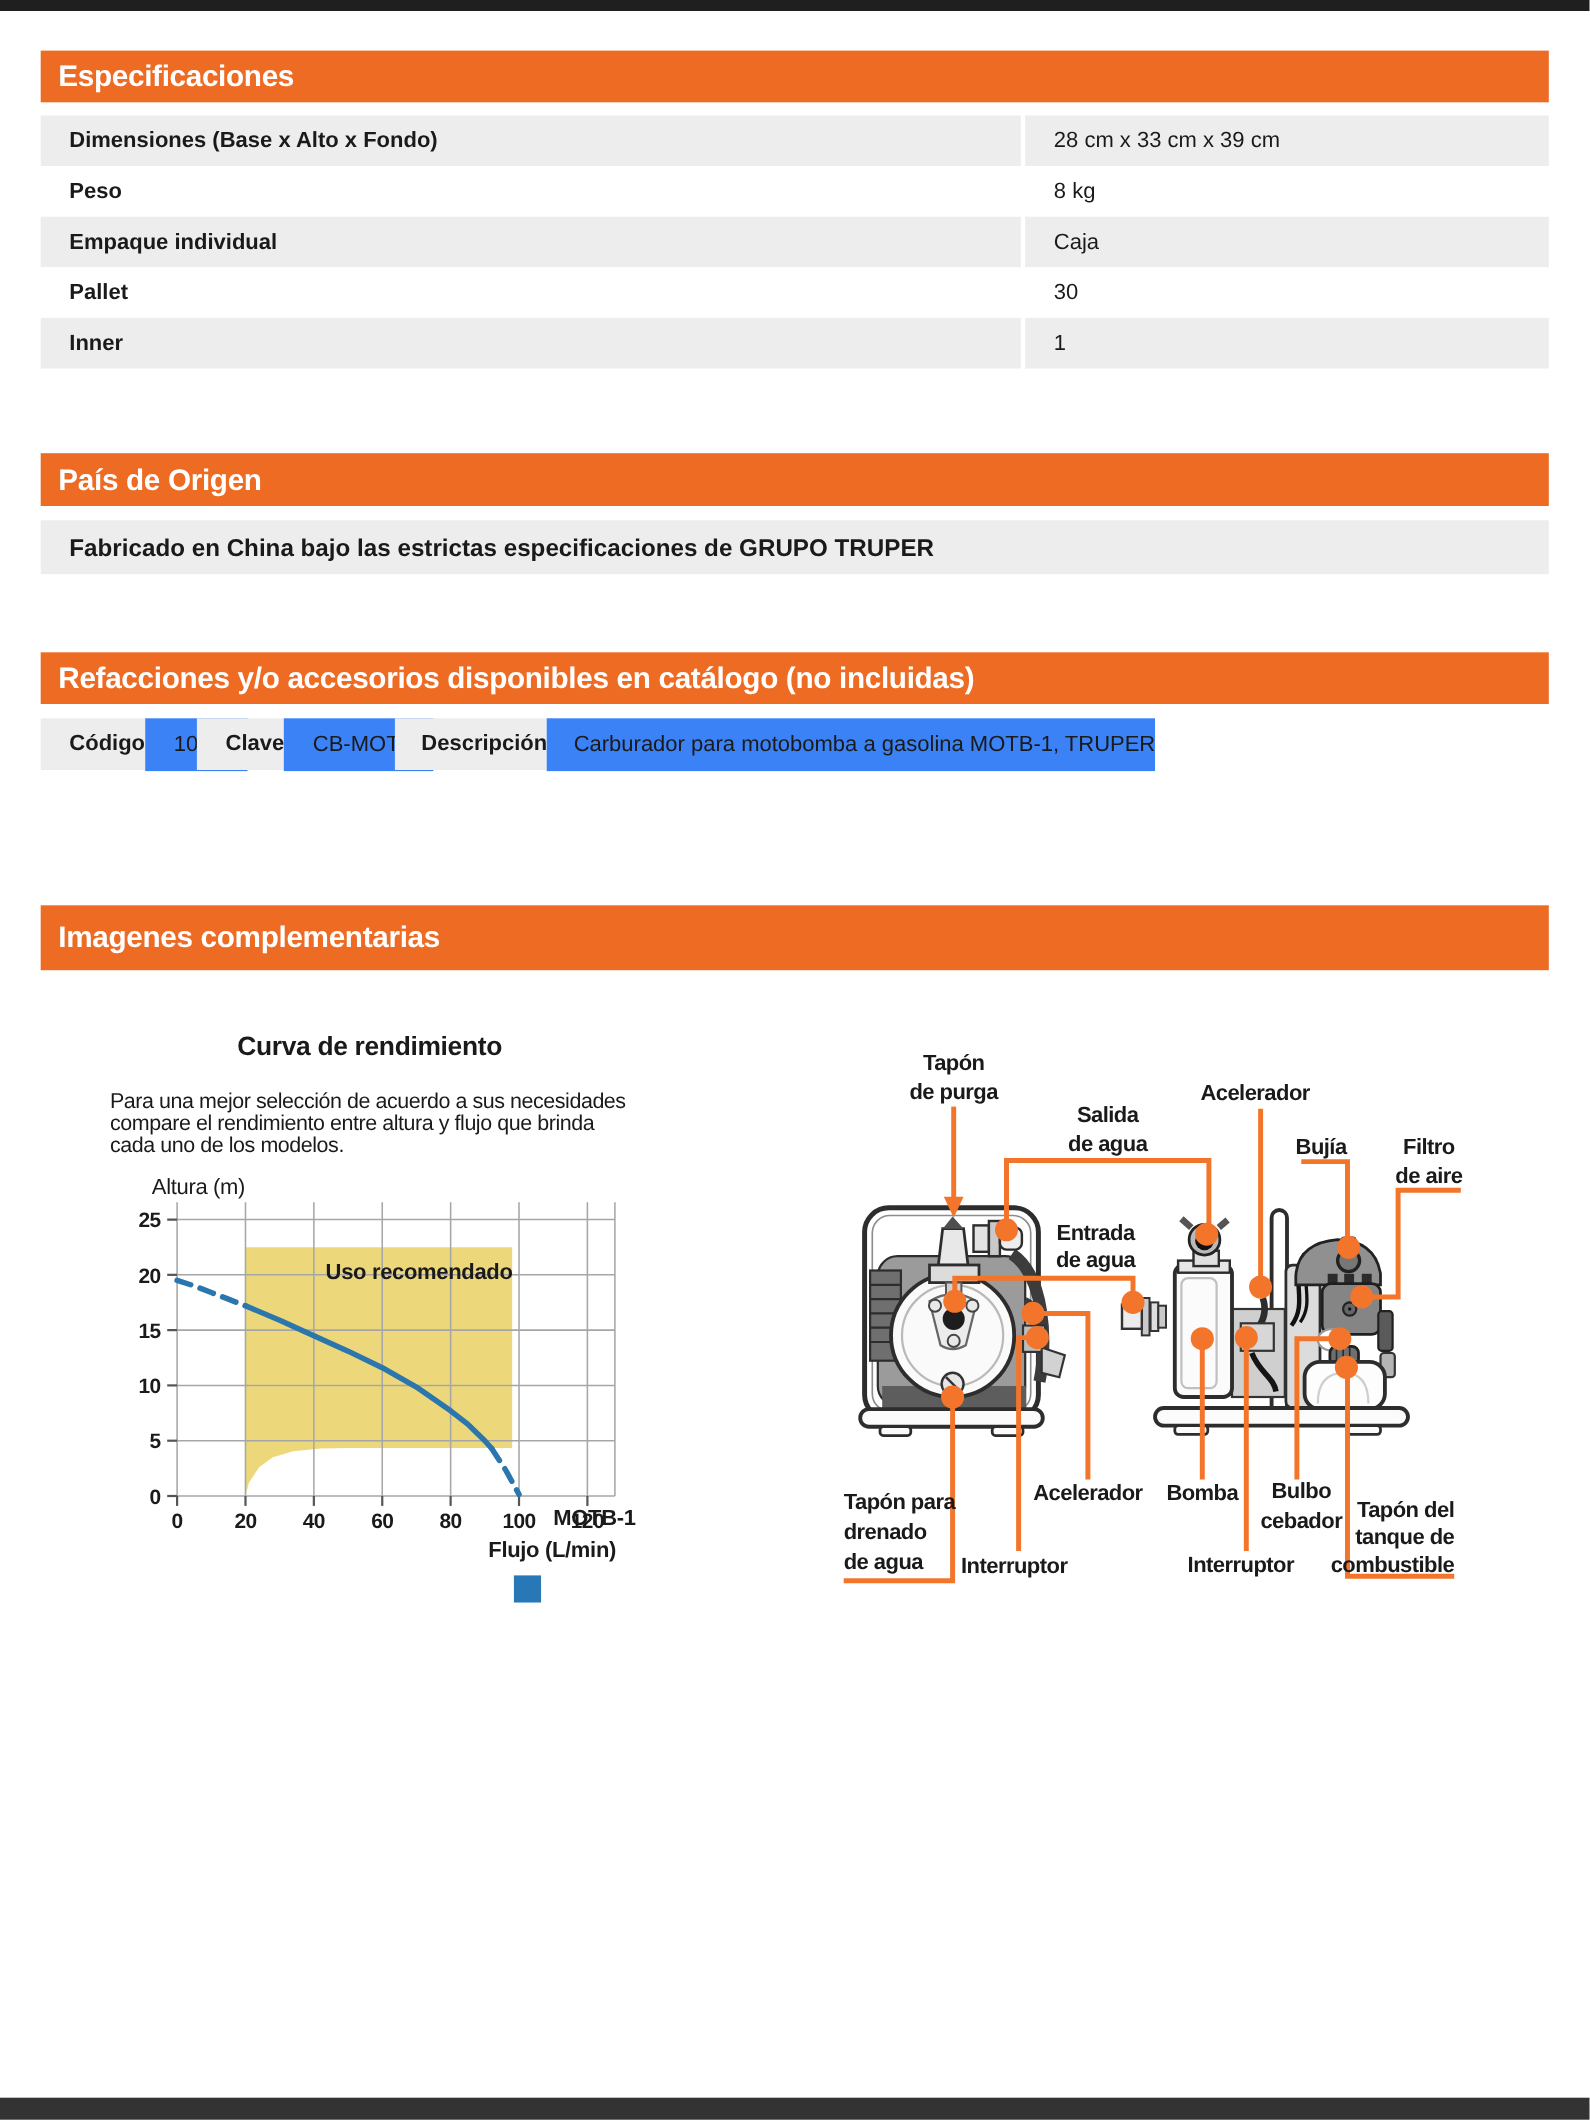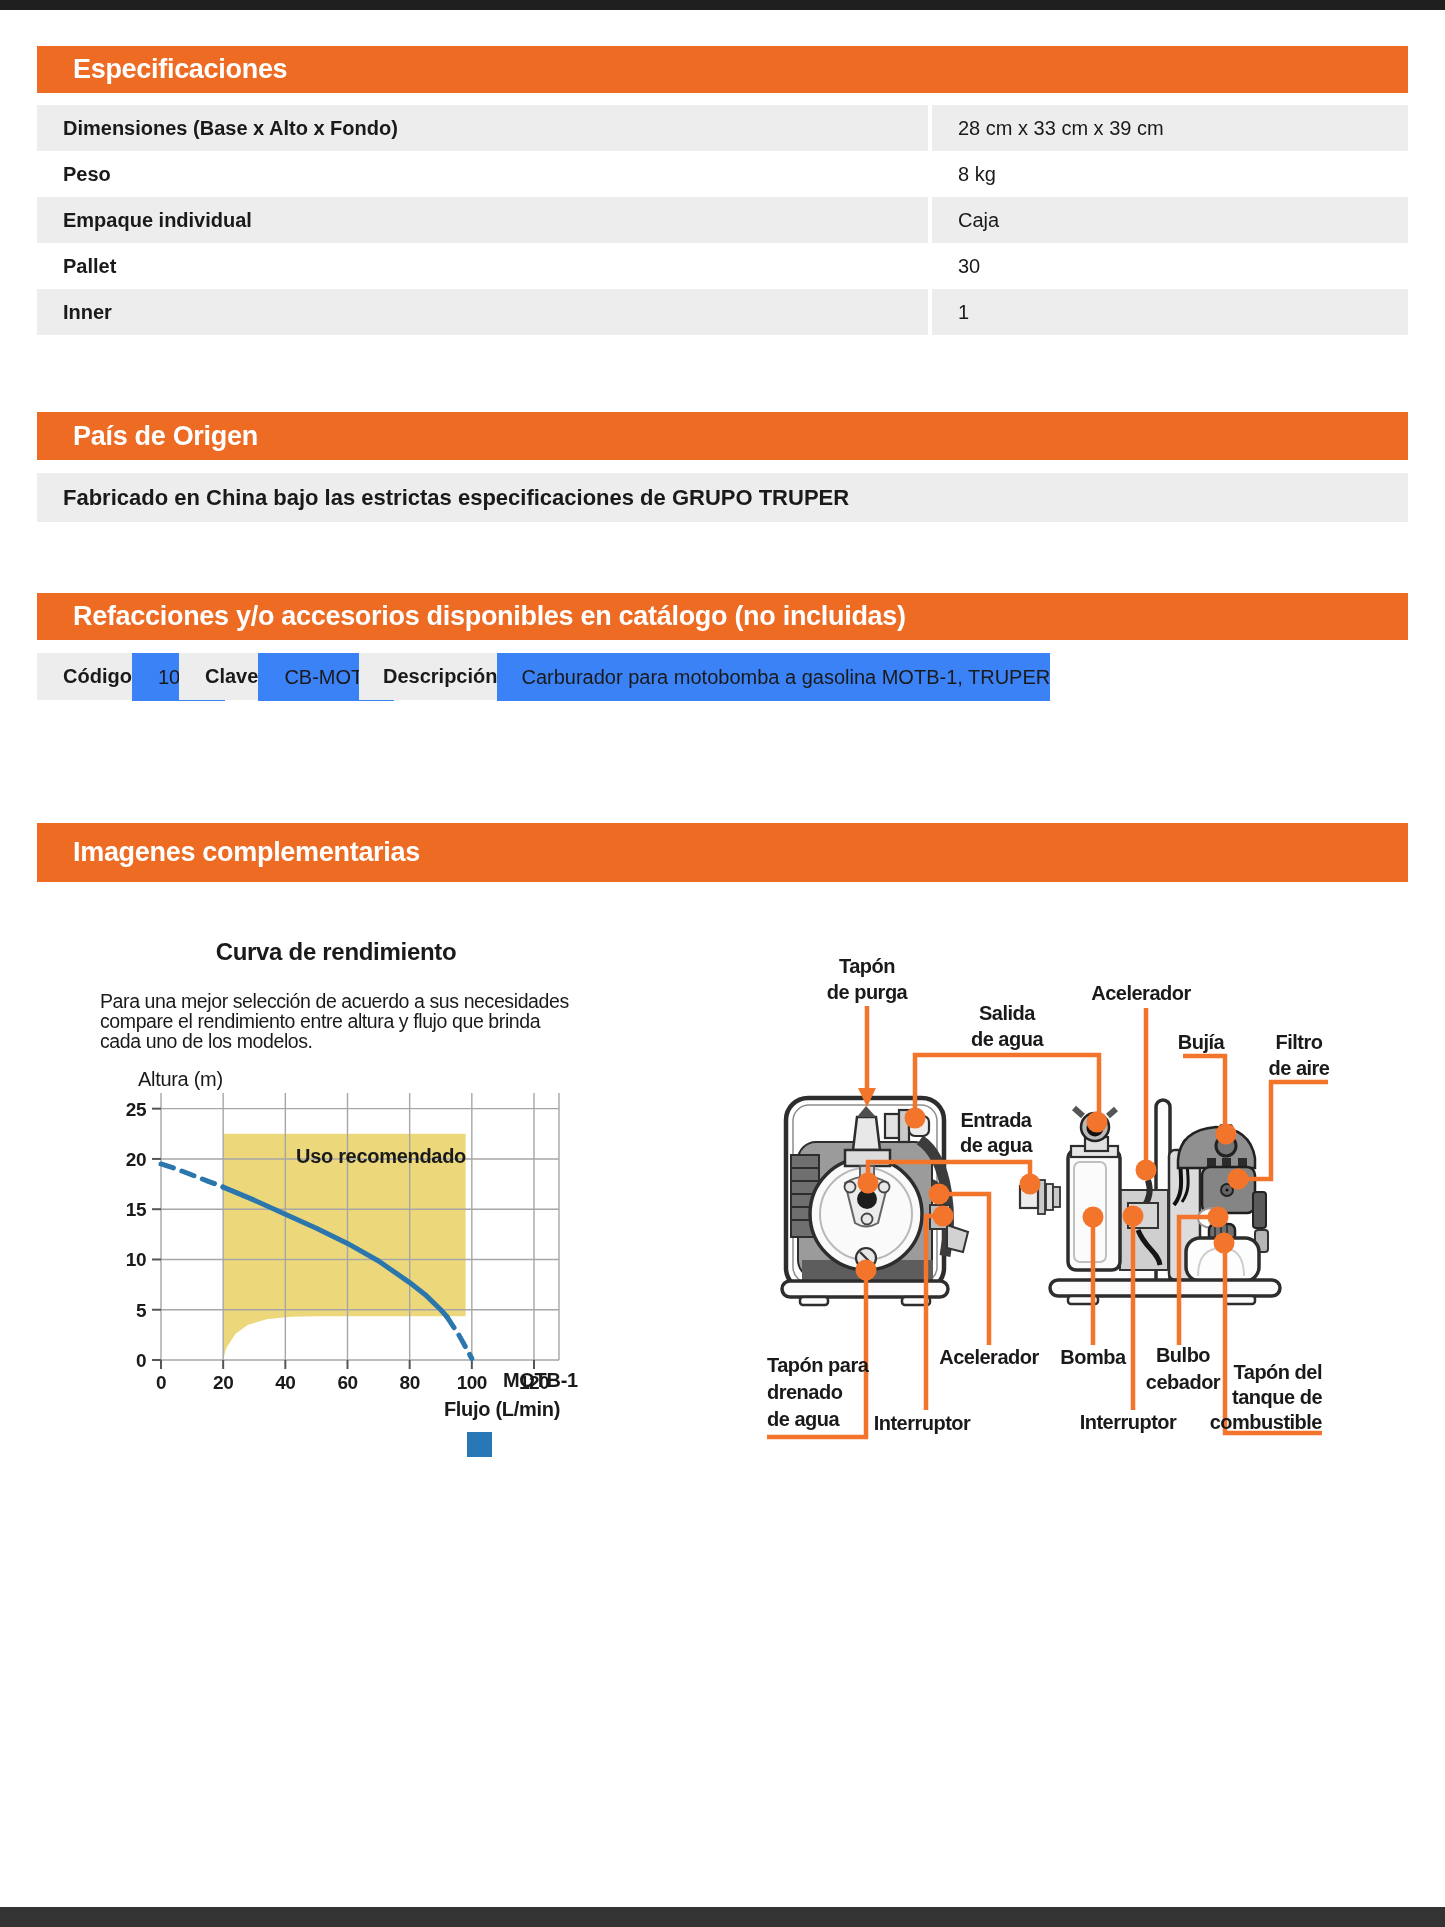"Especificaciones" .sec-hdr span { margin-left: 20px -> none }
